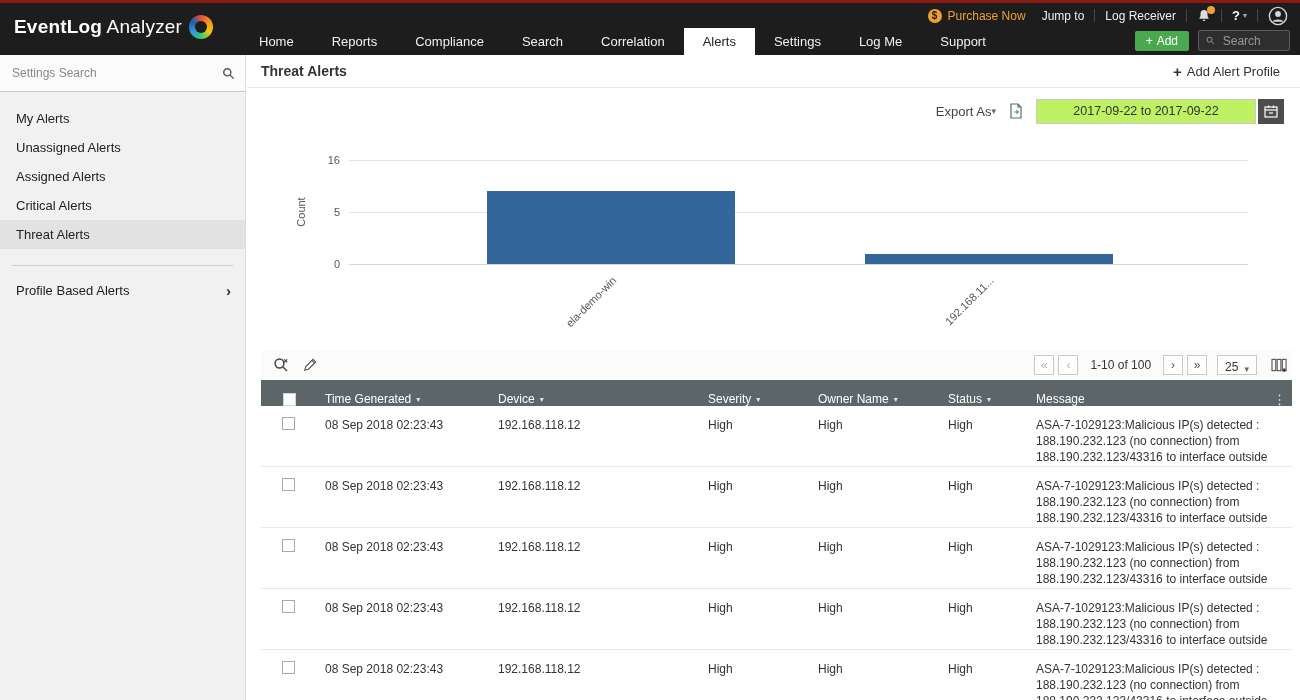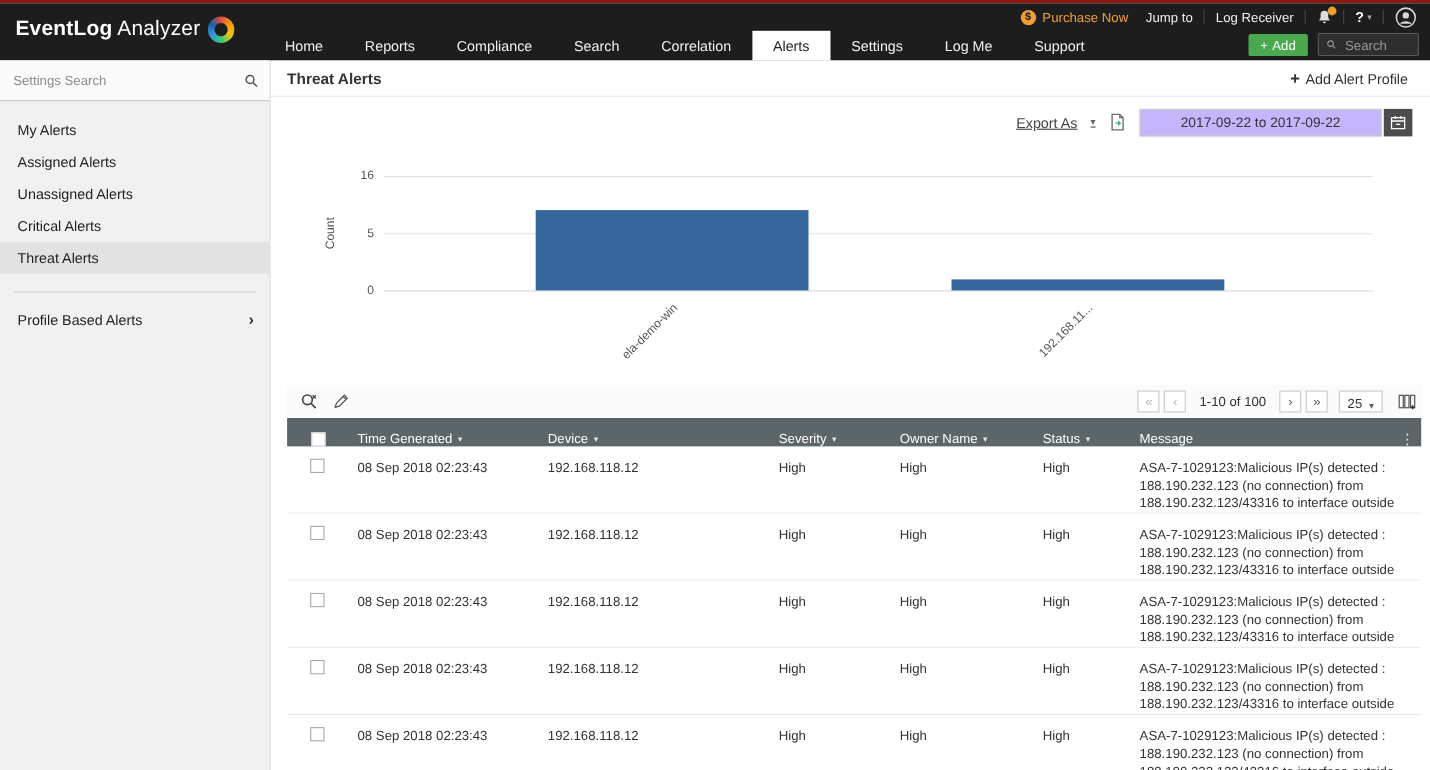"Export As" .export-as { gap: 12px -> 0; text-decoration: underline -> none }
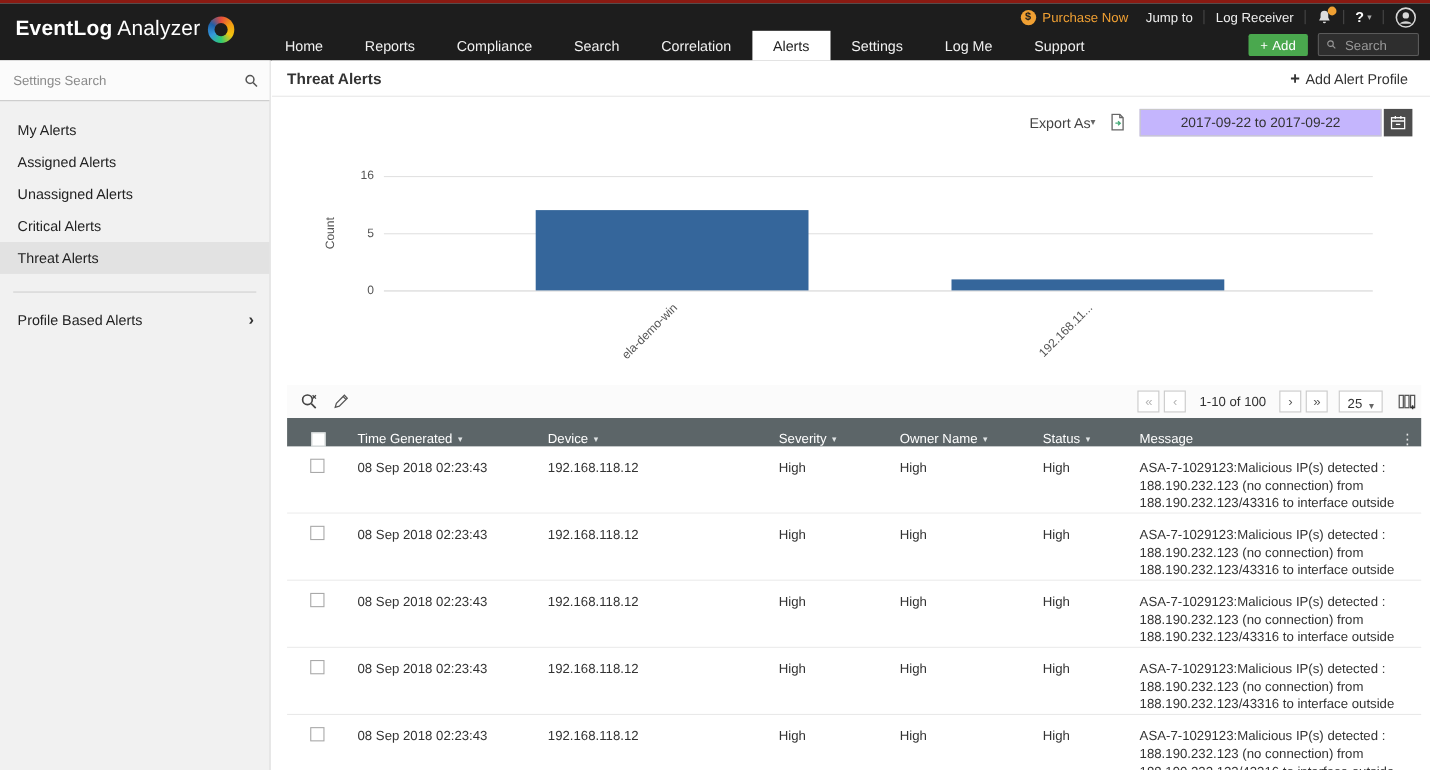"2017-09-22 to 2017-09-22" .date-box { background: #c4b5fd -> #bef264 }
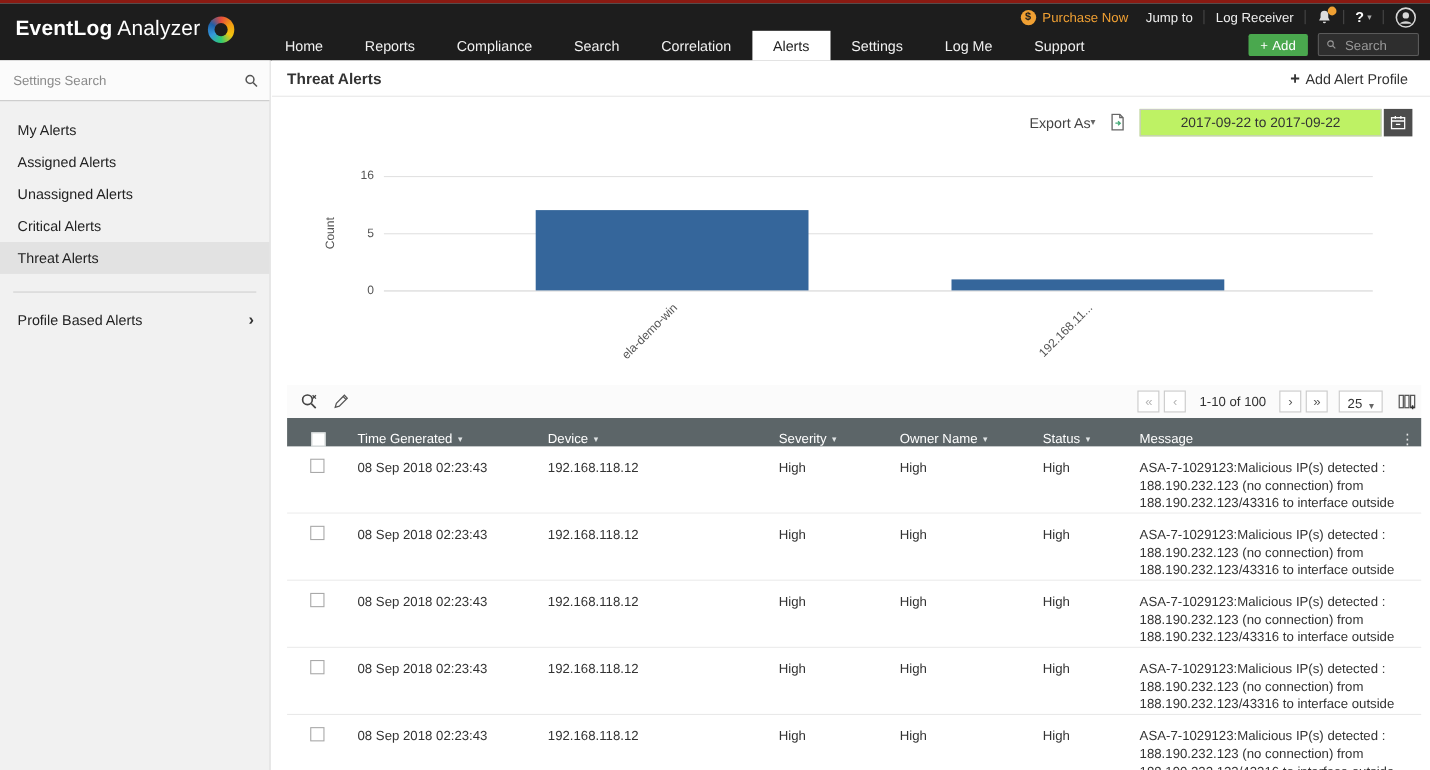"Assigned Alerts" div.side-item { order: before "Unassigned Alerts" -> after "Unassigned Alerts" }
